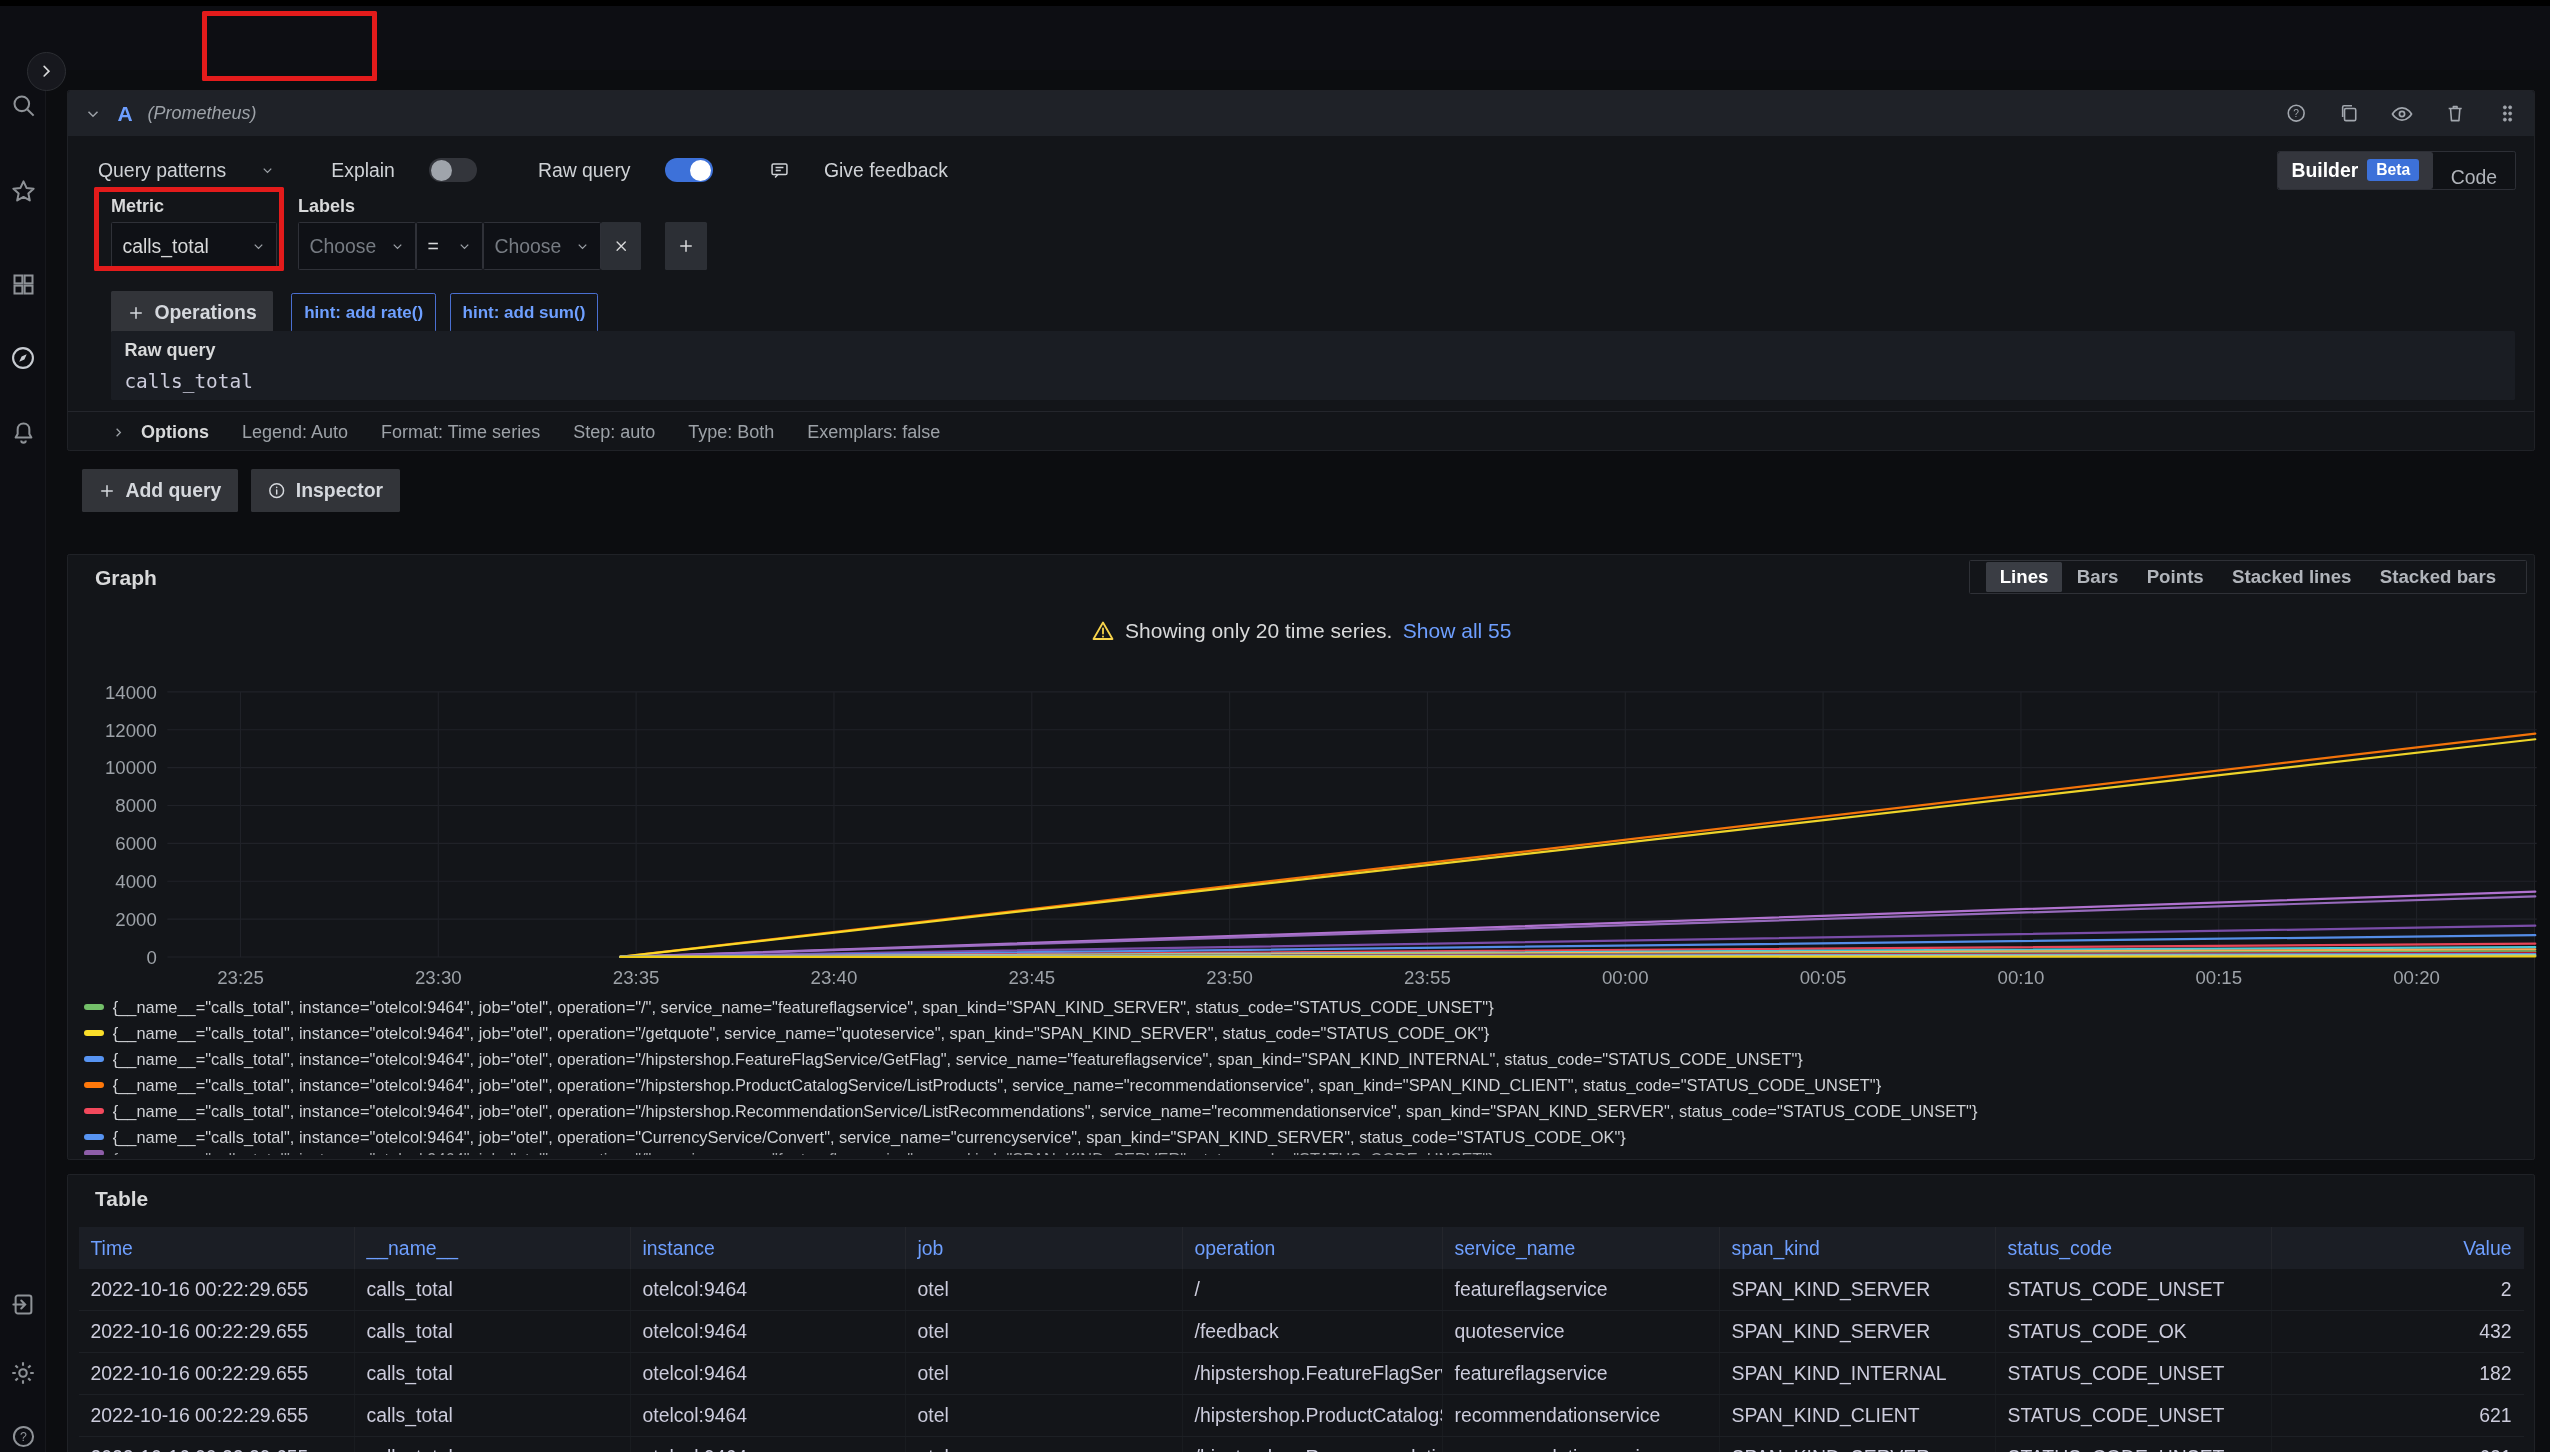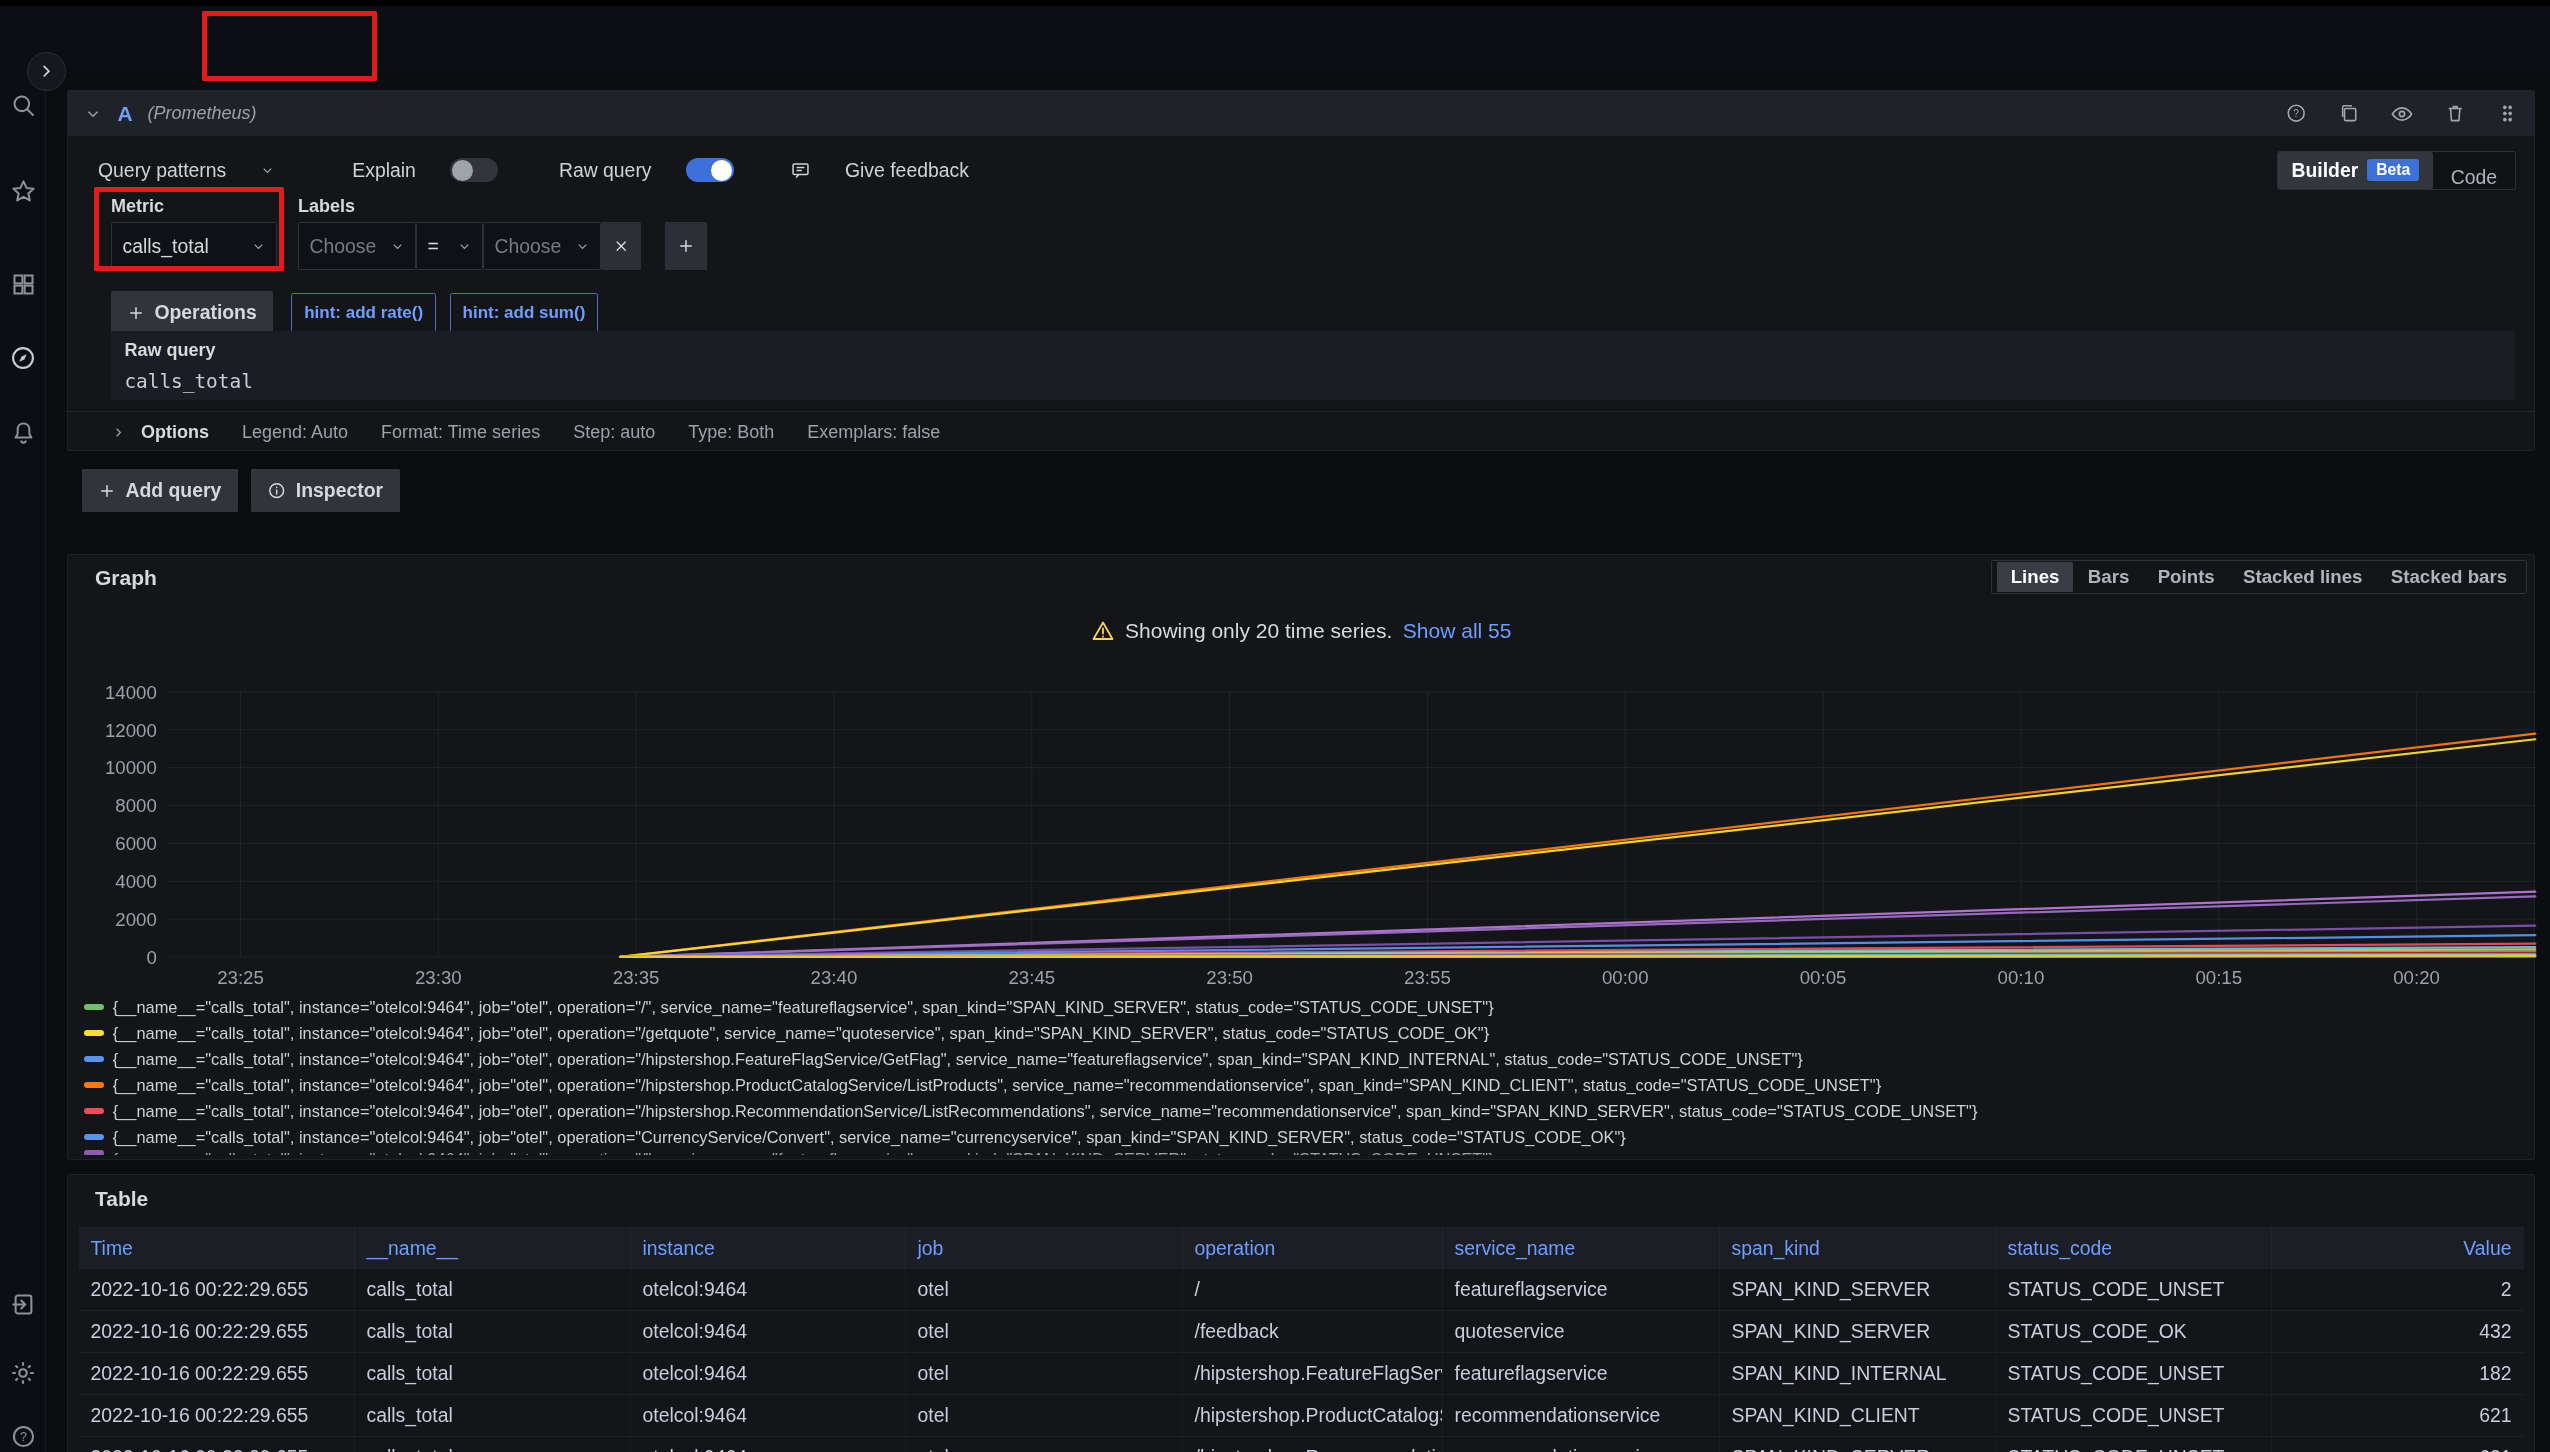"Explain" span.toolbar-label { margin-left: 43px -> 22px }
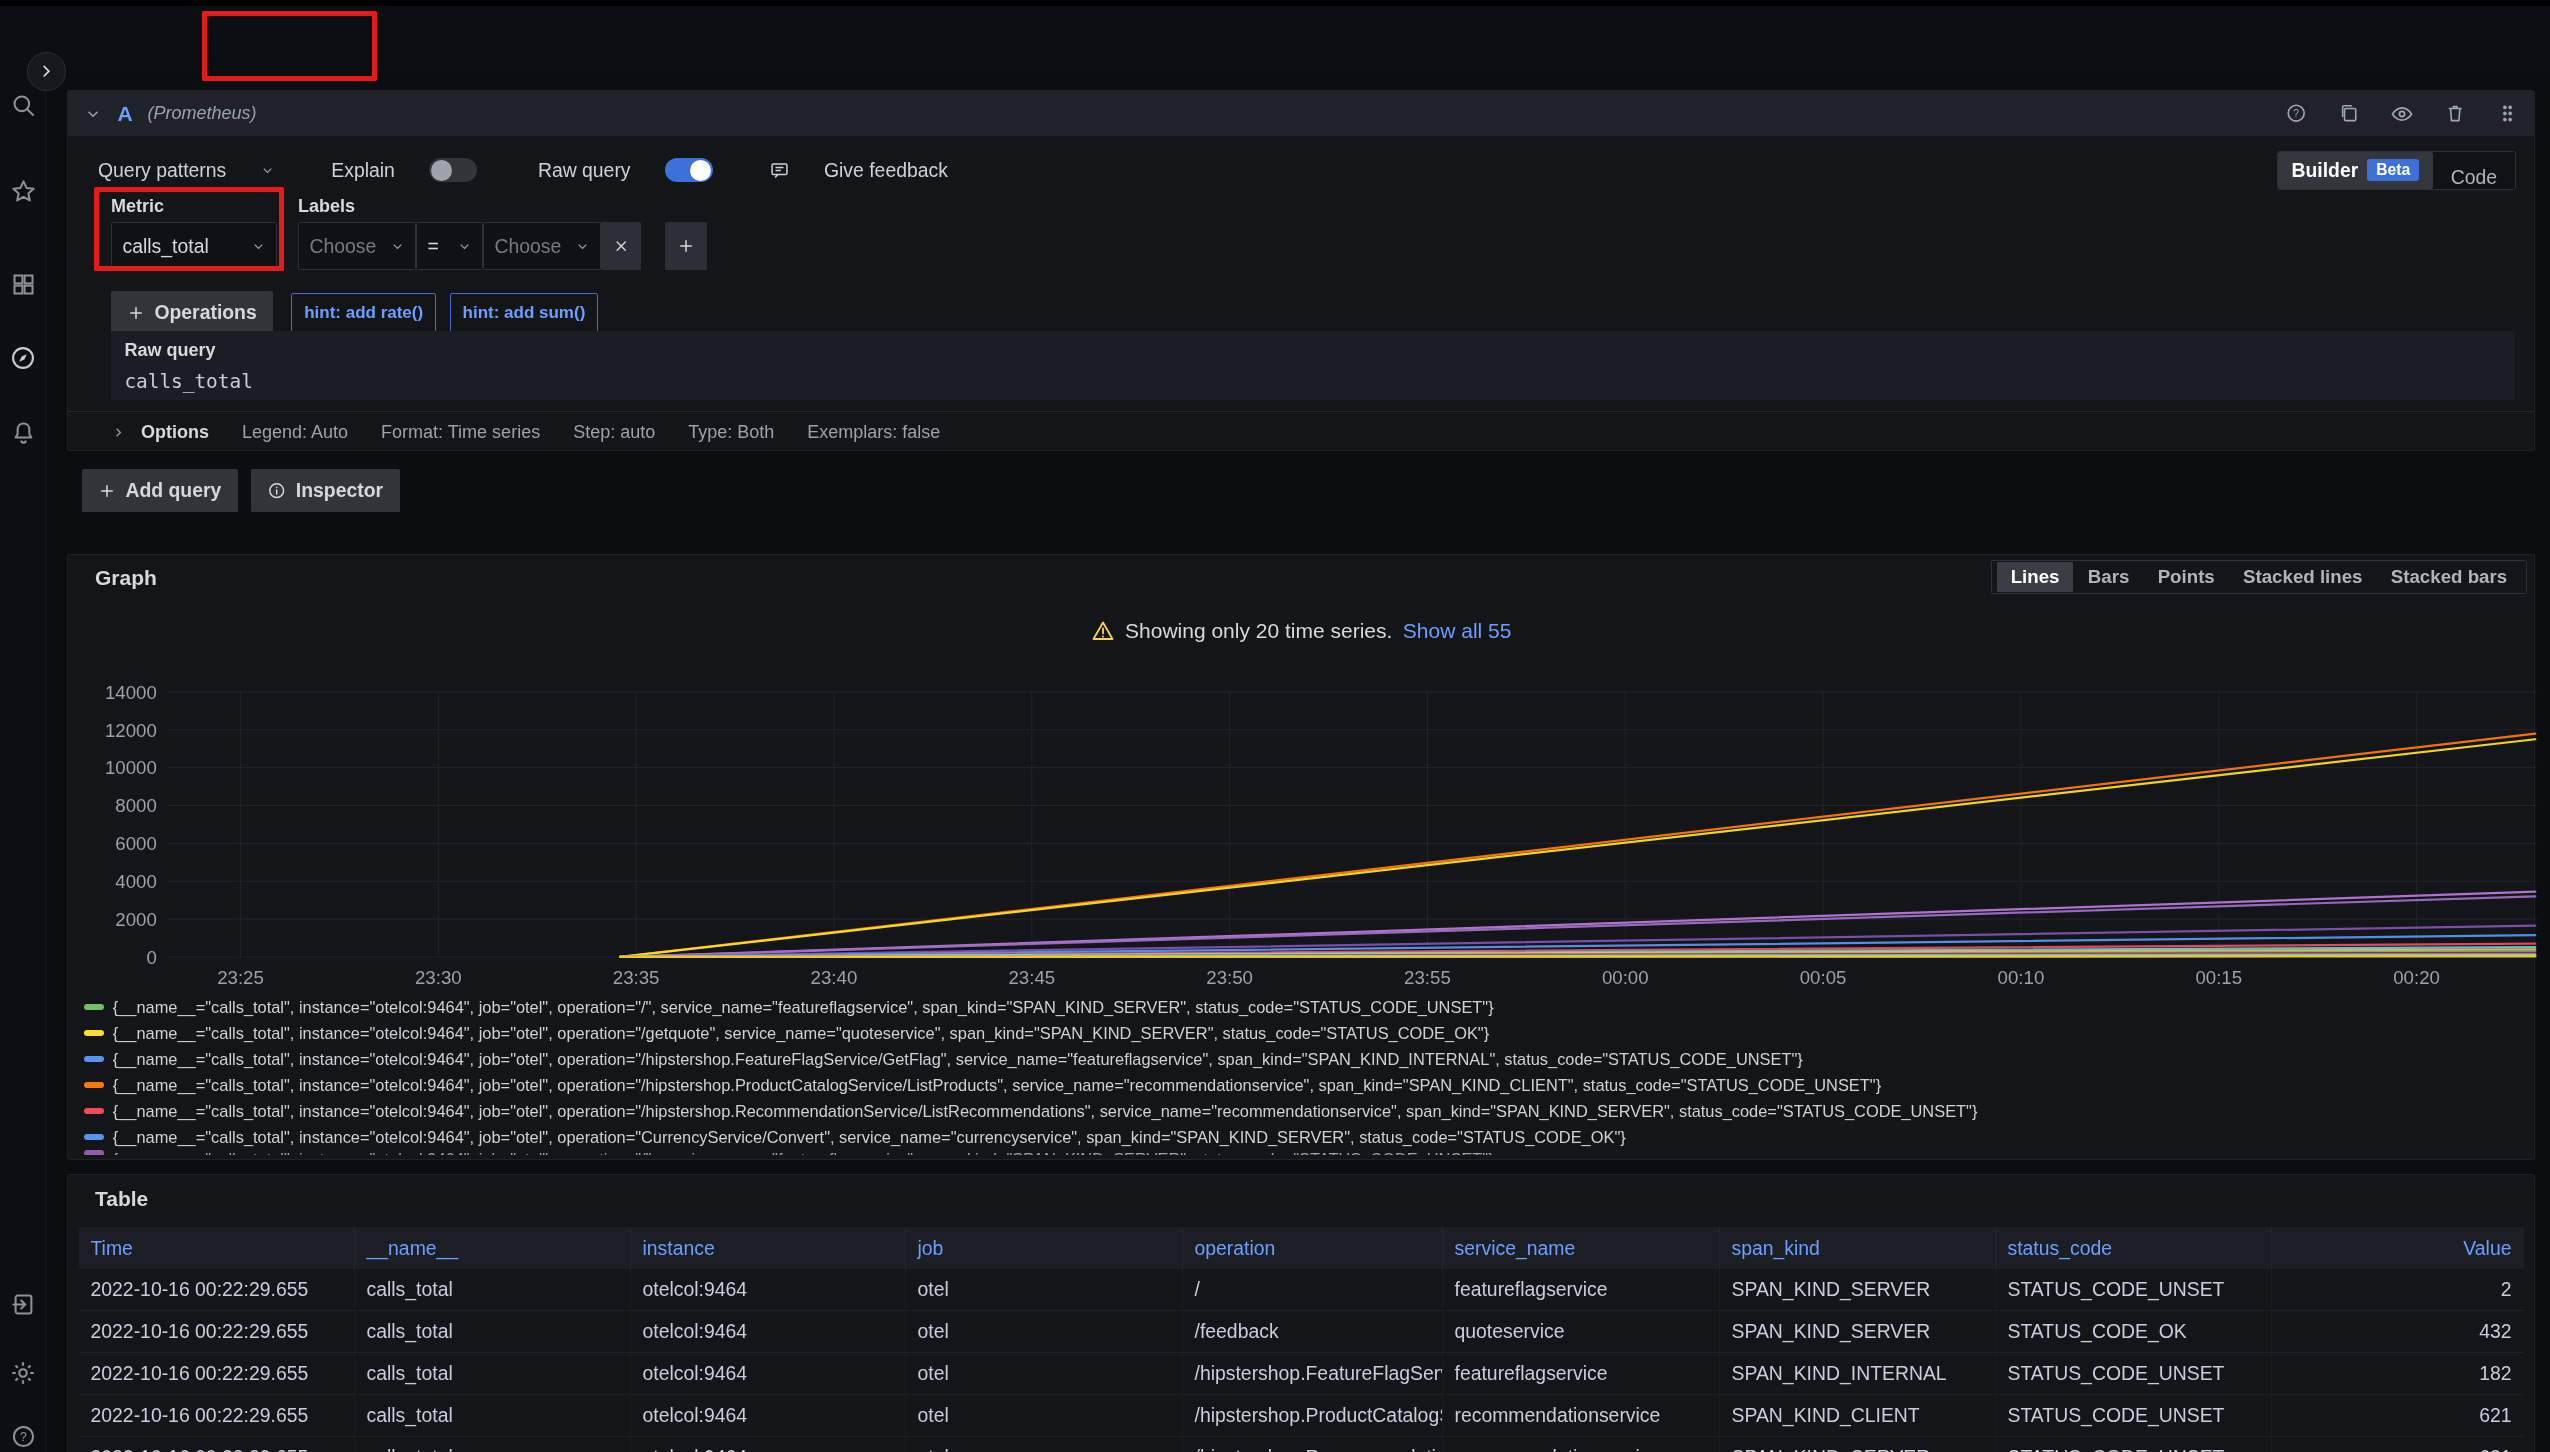"Lines" #graph-modes { padding: 5px -> 16px }
